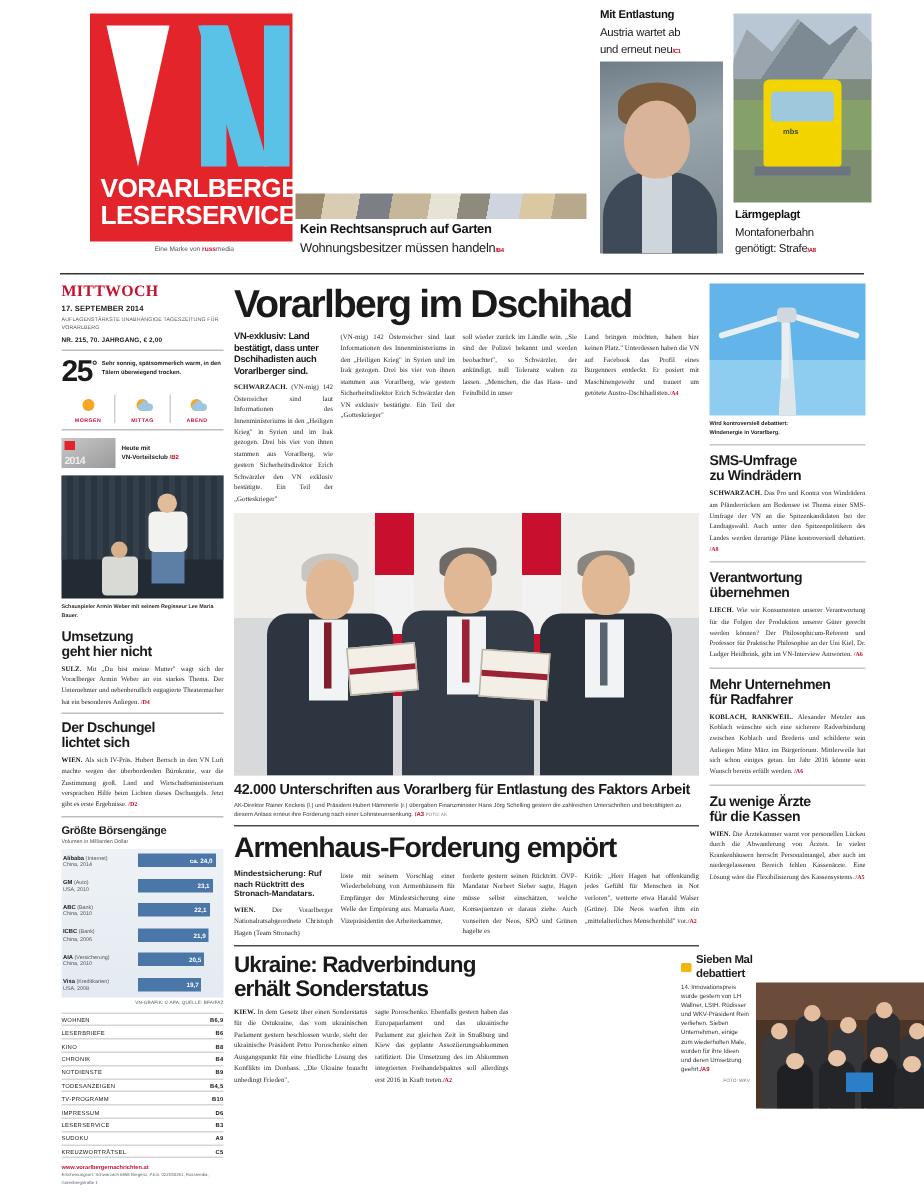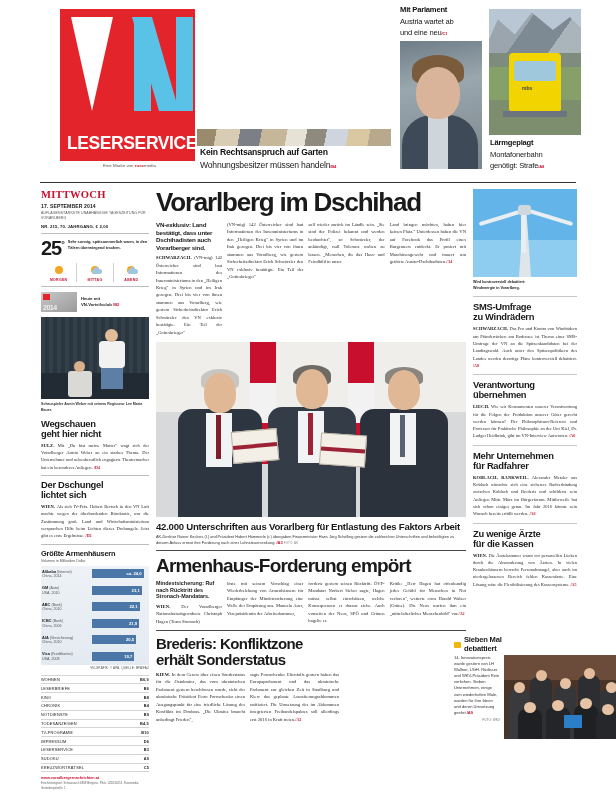"Mit Parlament" div.tk-t1 { text: Parlament -> Entlastung }
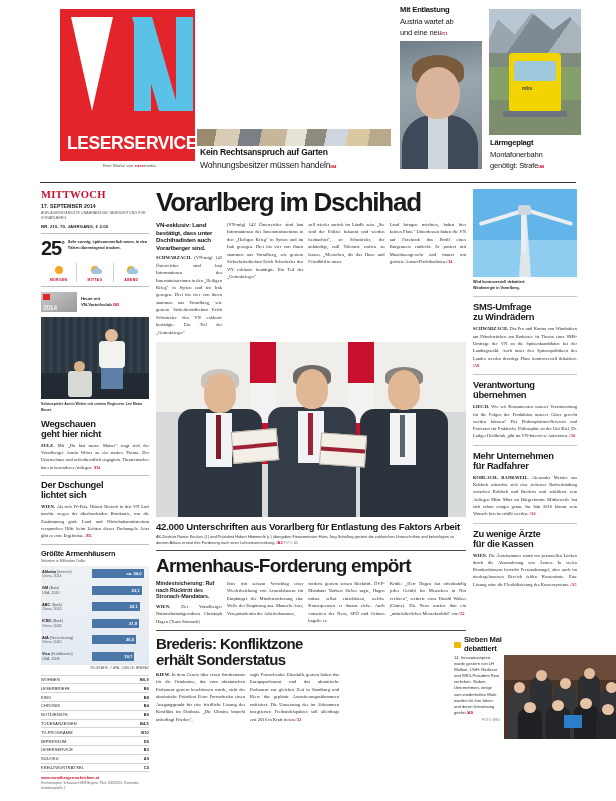"und eine neu" span { text: eine -> erneut }
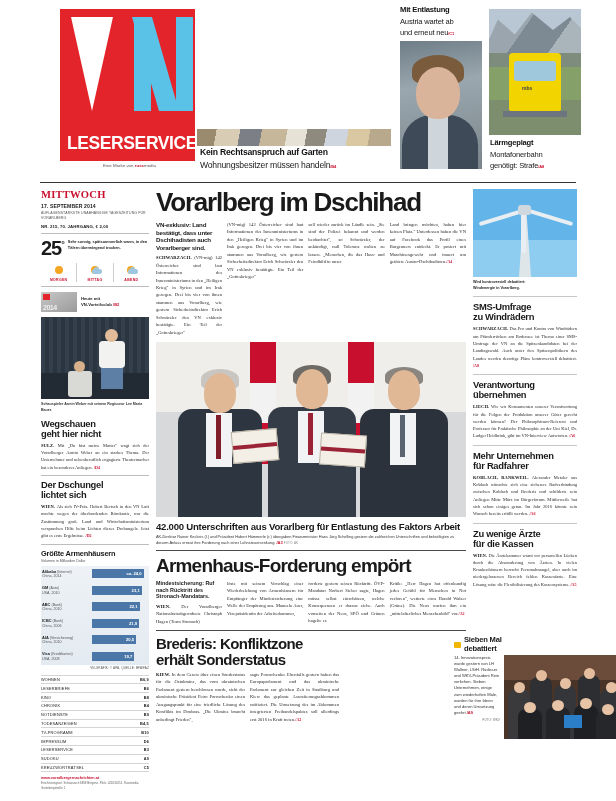"VORARLBERGER" div.vn-title1 { html: none -> <div>VORARLBERGER</div> }
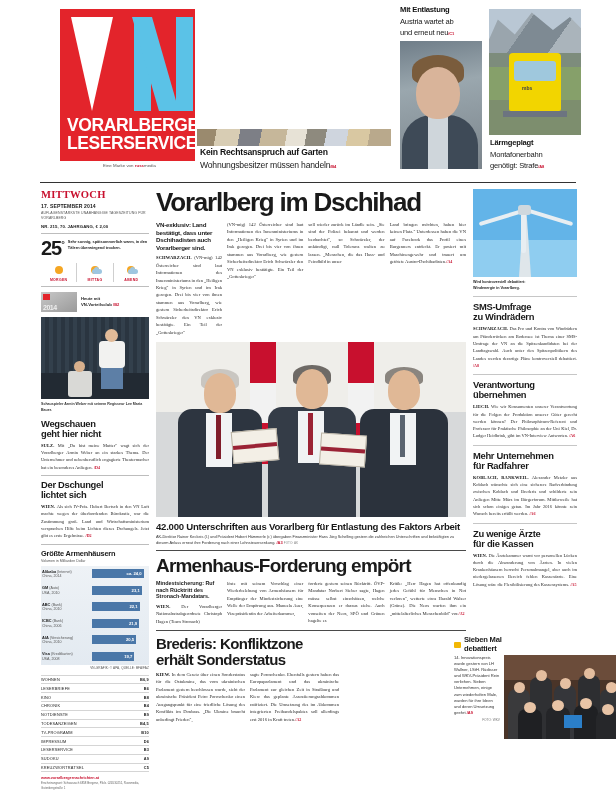"Wegschauen" div.l-hl { text: Wegschauen -> Umsetzung }
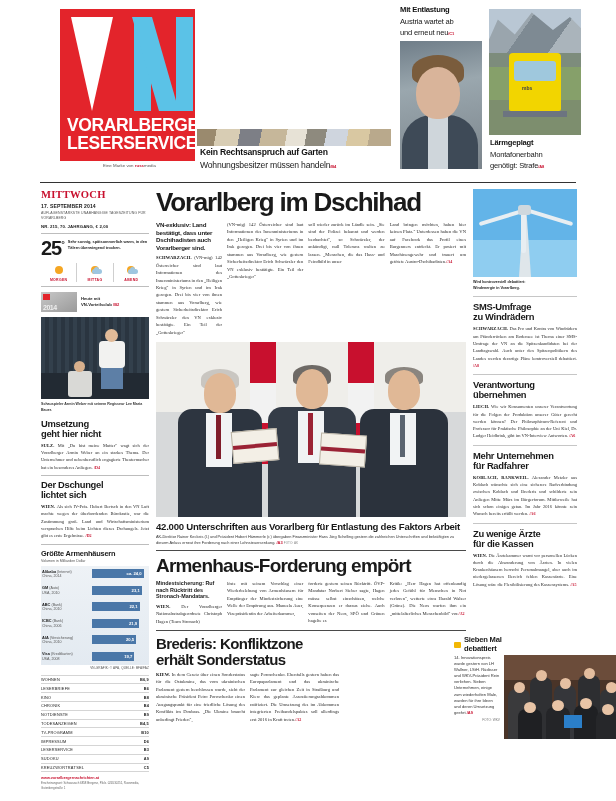"Größte Armenhäusern" div.boers-t { text: Armenhäusern -> Börsengänge }
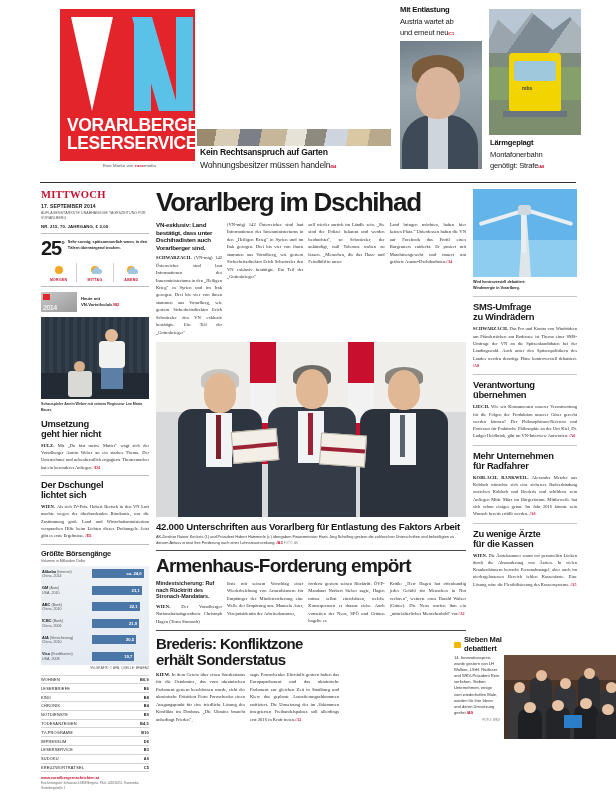"Brederis: Konfliktzone" div.ukr-hl { text: Brederis: Konfliktzone -> Ukraine: Radverbindung }
